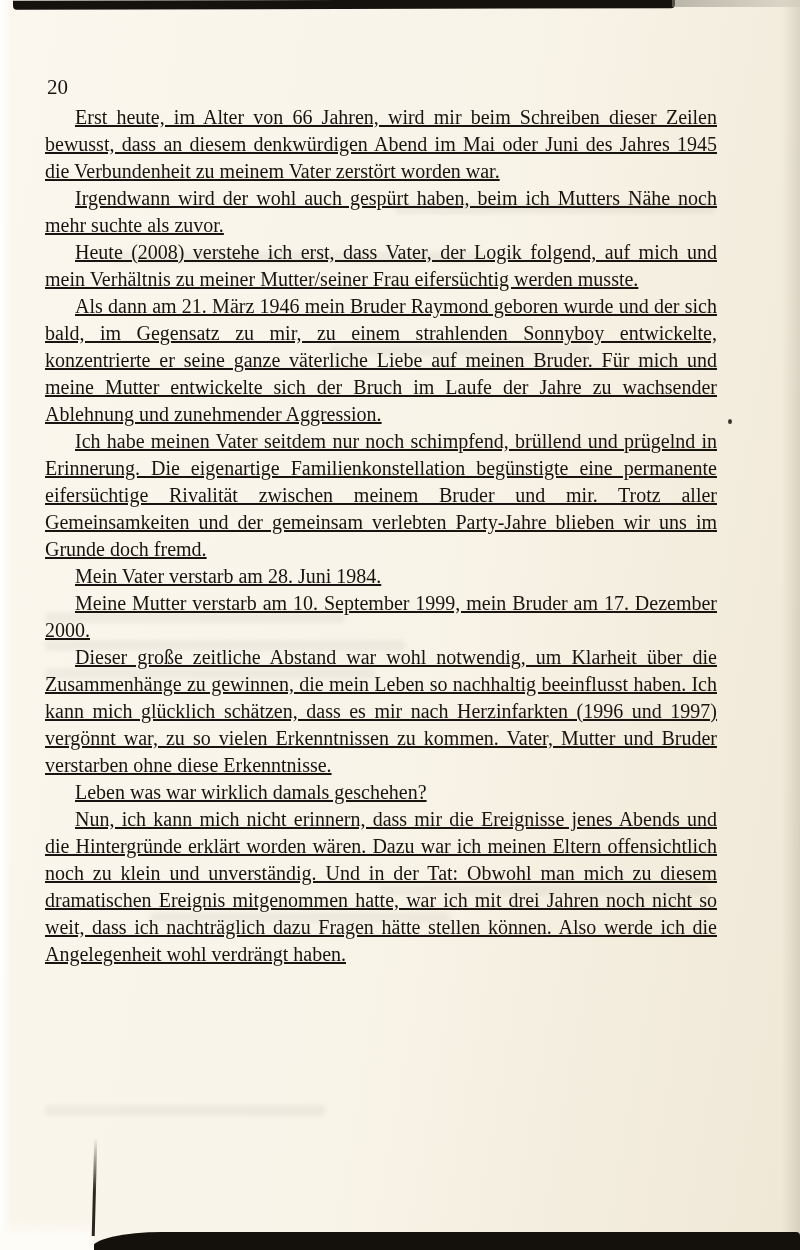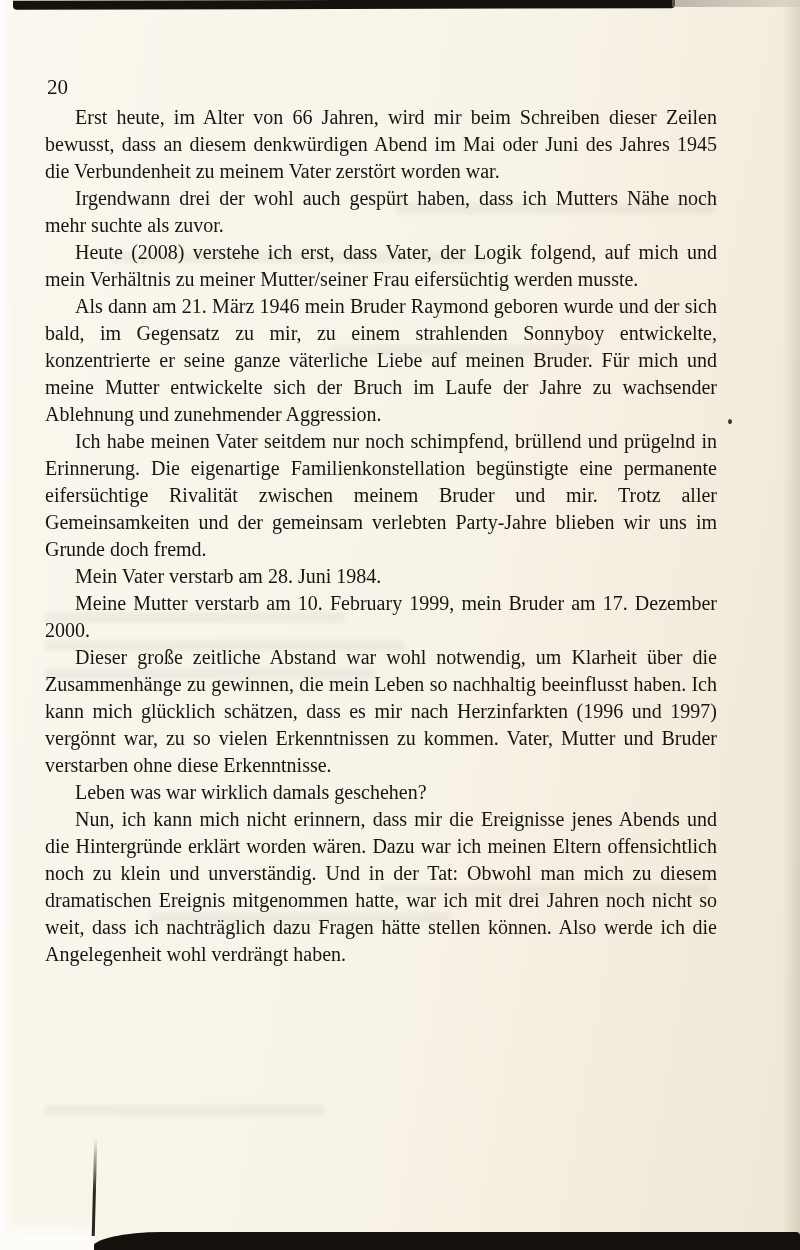"Erst heute, im Alter von" .content p { text-decoration: none -> underline }
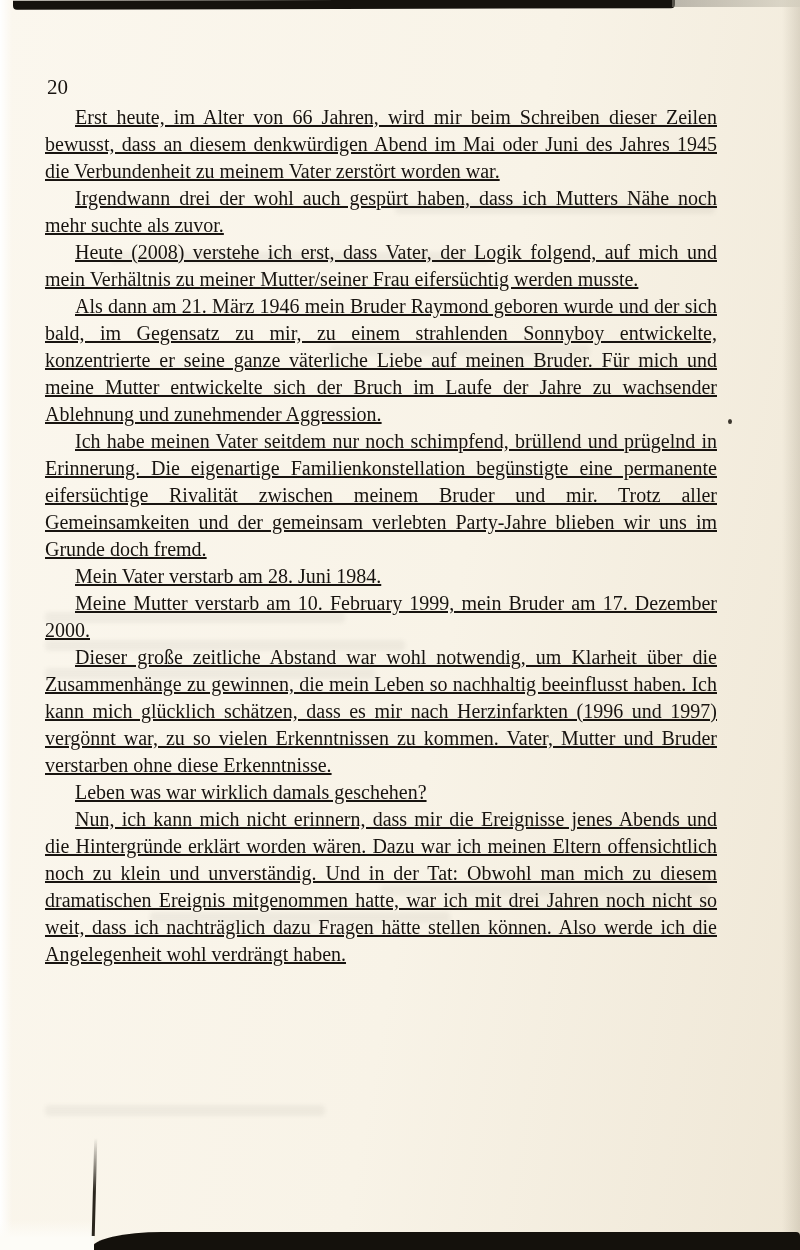"Irgendwann drei der wohl auch" p { text: drei der wohl auch gespürt haben, dass -> wird der wohl auch gespürt haben, beim }
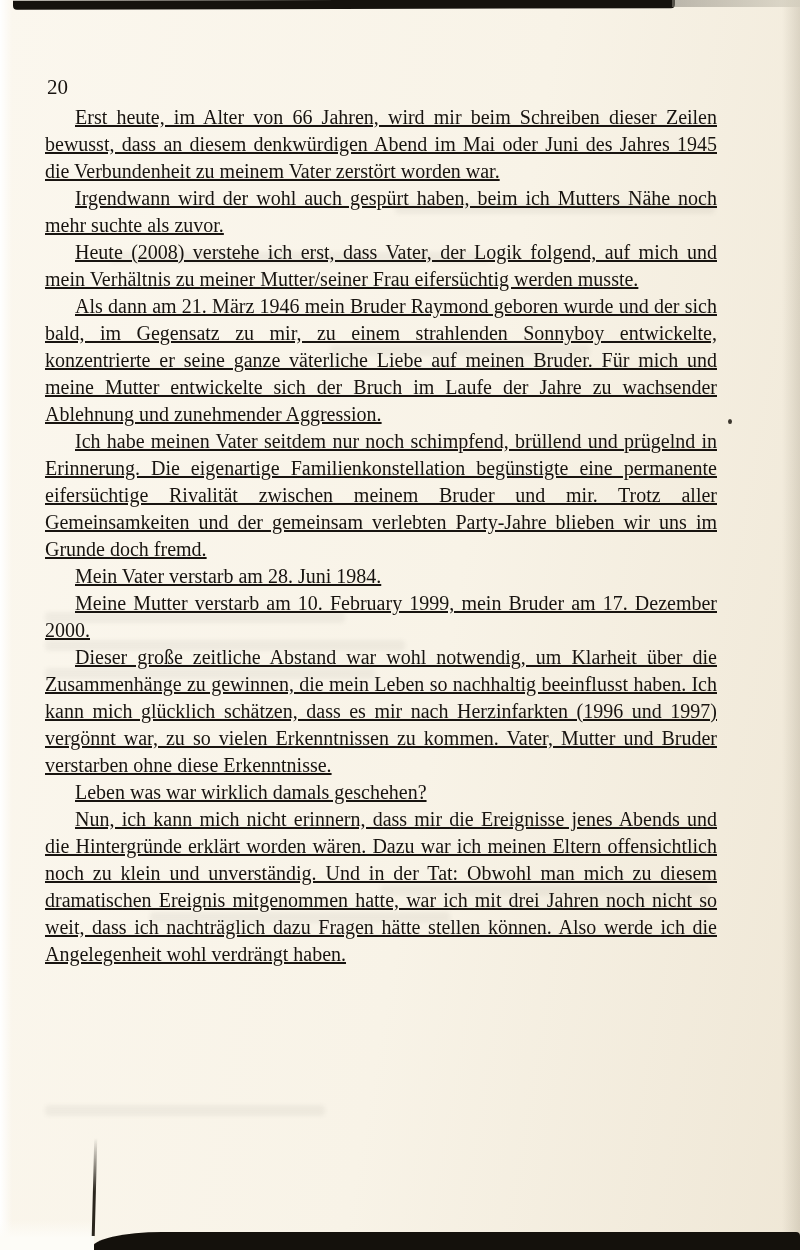"Meine Mutter verstarb am 10." p { text: February -> September }
